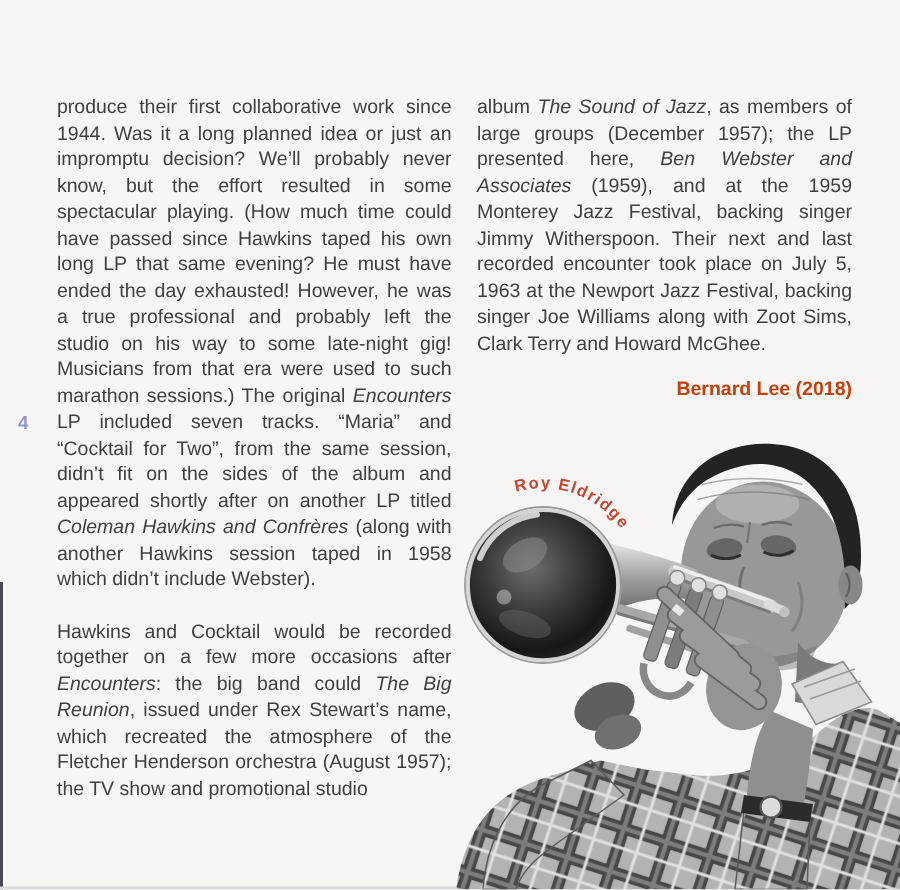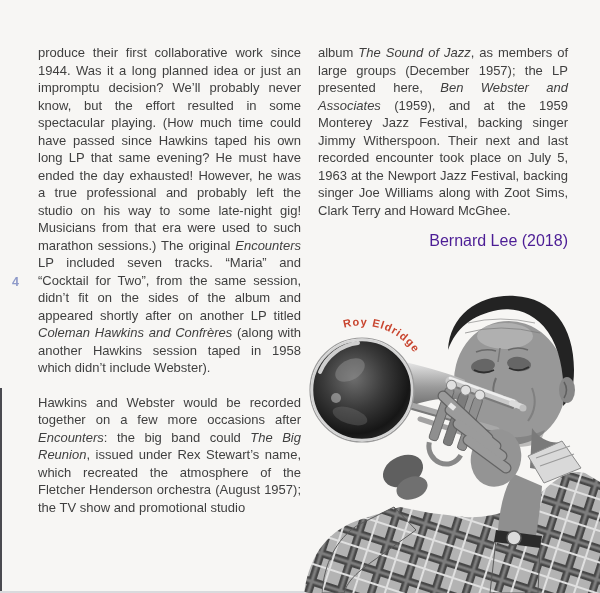"produce their first collaborative work" .col { top: 44px -> 62px }
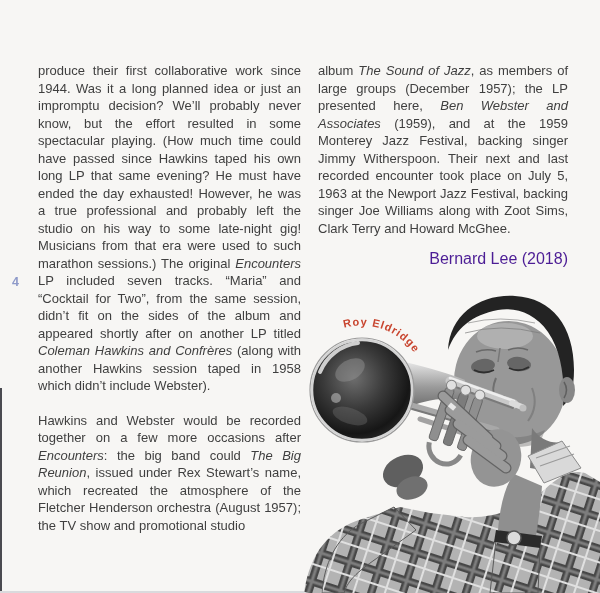"Bernard Lee (2018)" .credit { color: #4c1d95 -> #c2410c; font-size: 16px -> 13px; font-weight: normal -> bold }
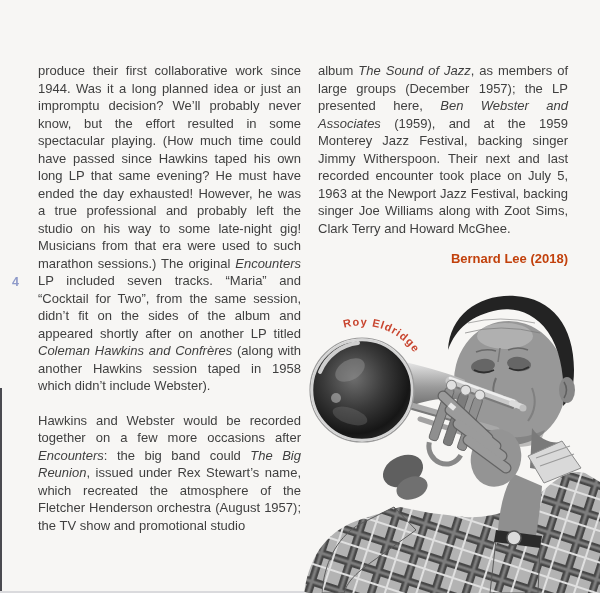"Hawkins and Webster would be" span { text: Webster -> Cocktail }
